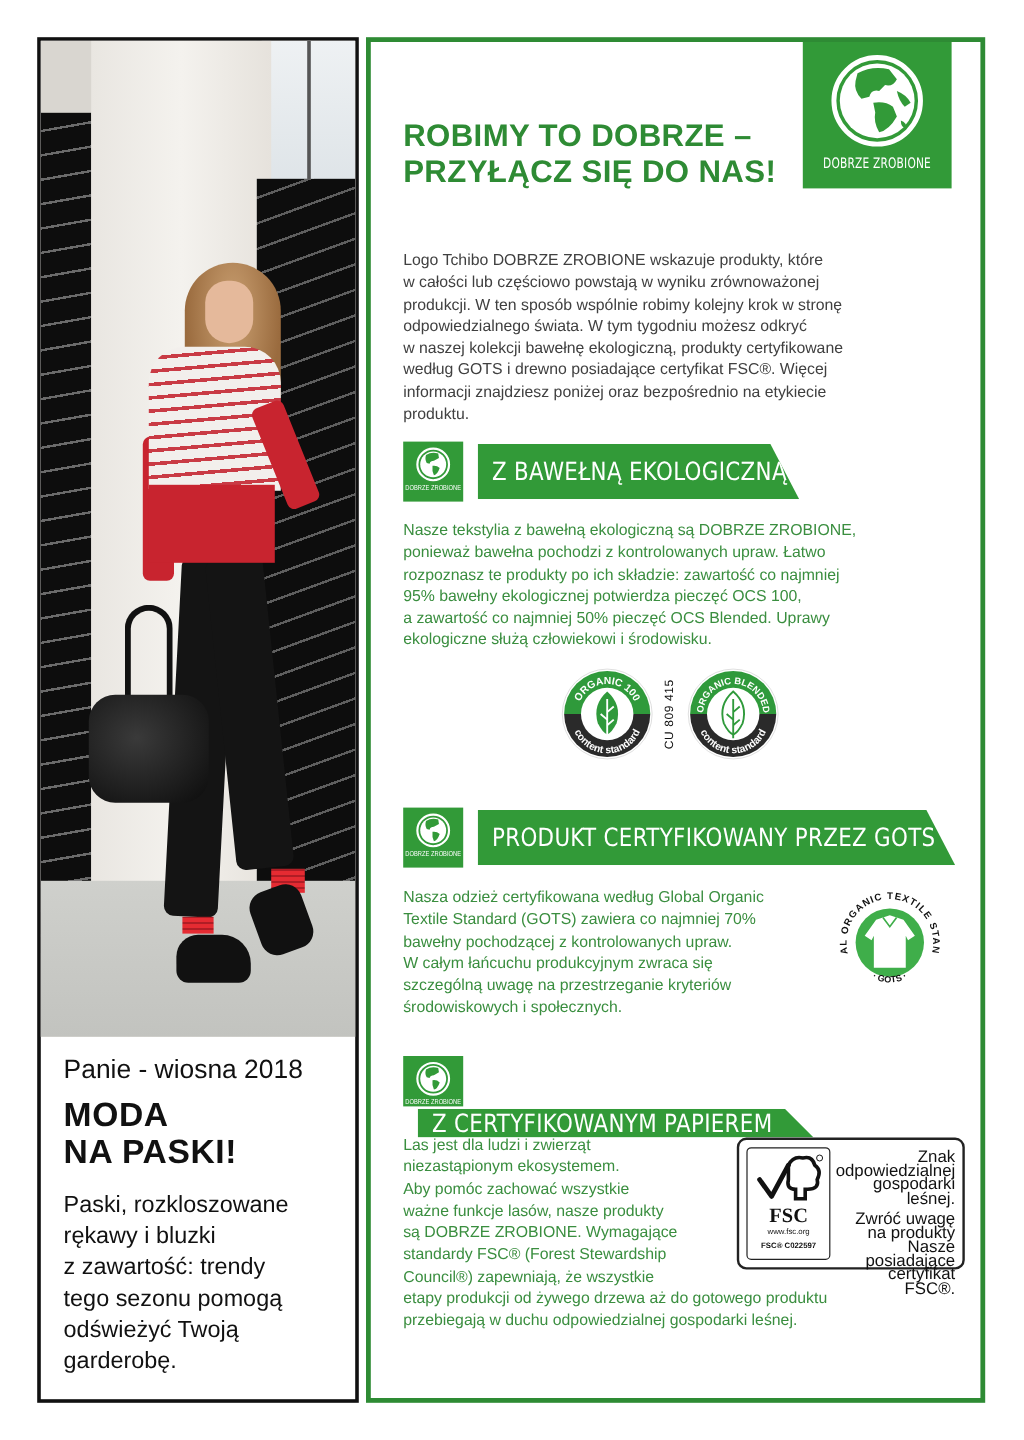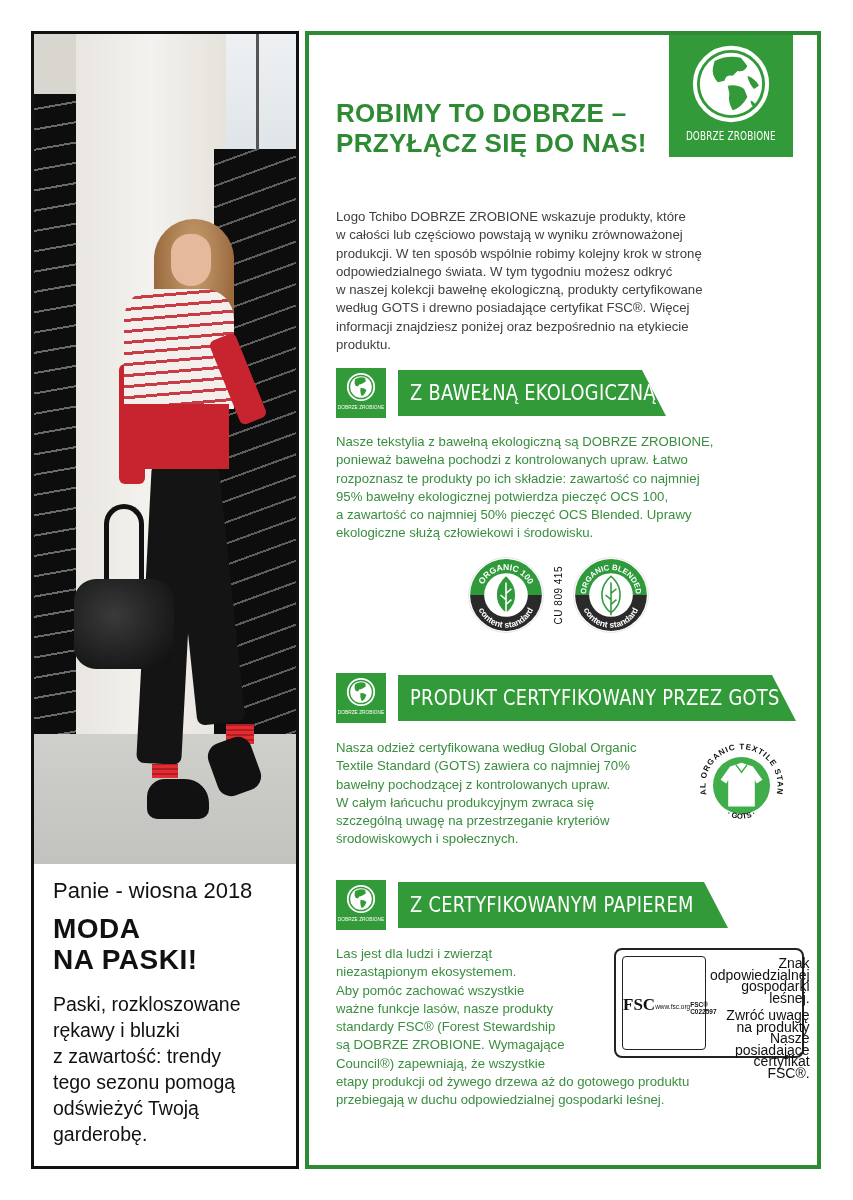"Z CERTYFIKOWANYM PAPIEREM" div.section-header { flex-direction: none -> column }
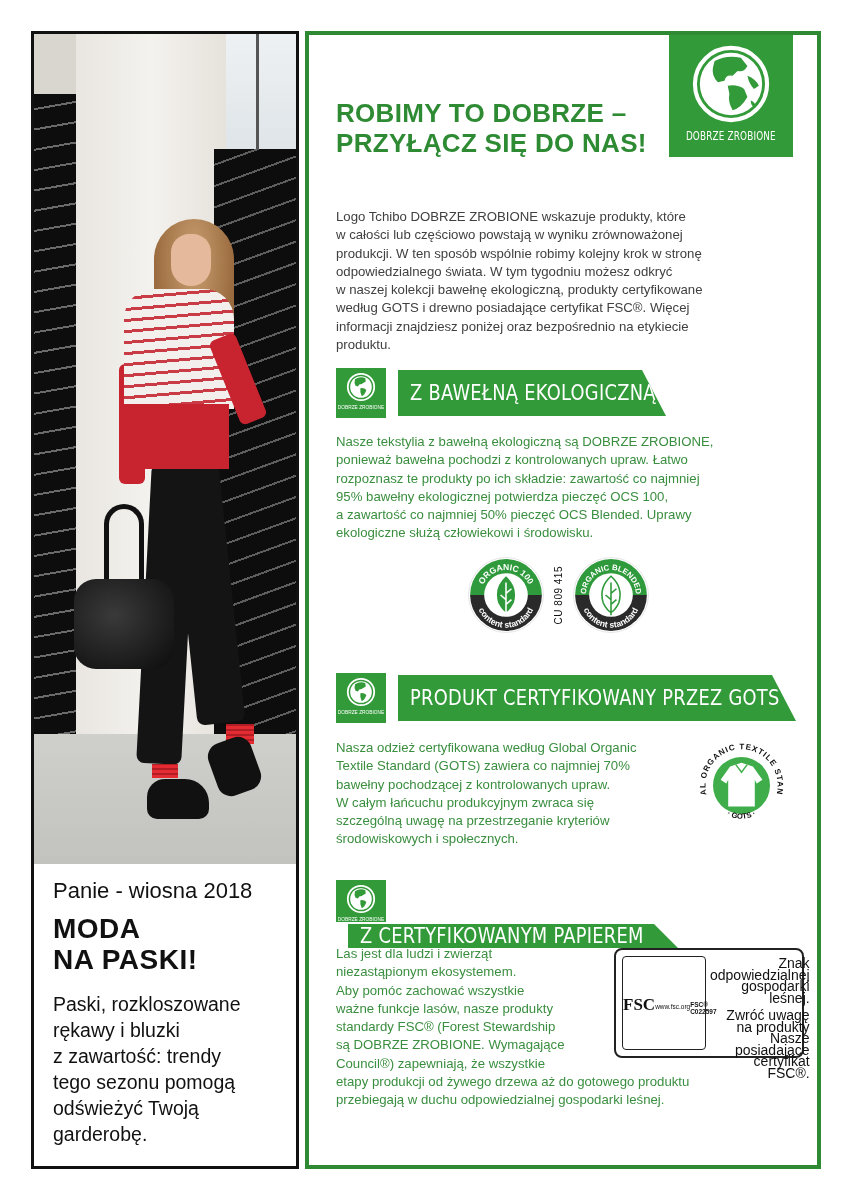"FSC" .fsc-inner { flex-direction: row -> column }
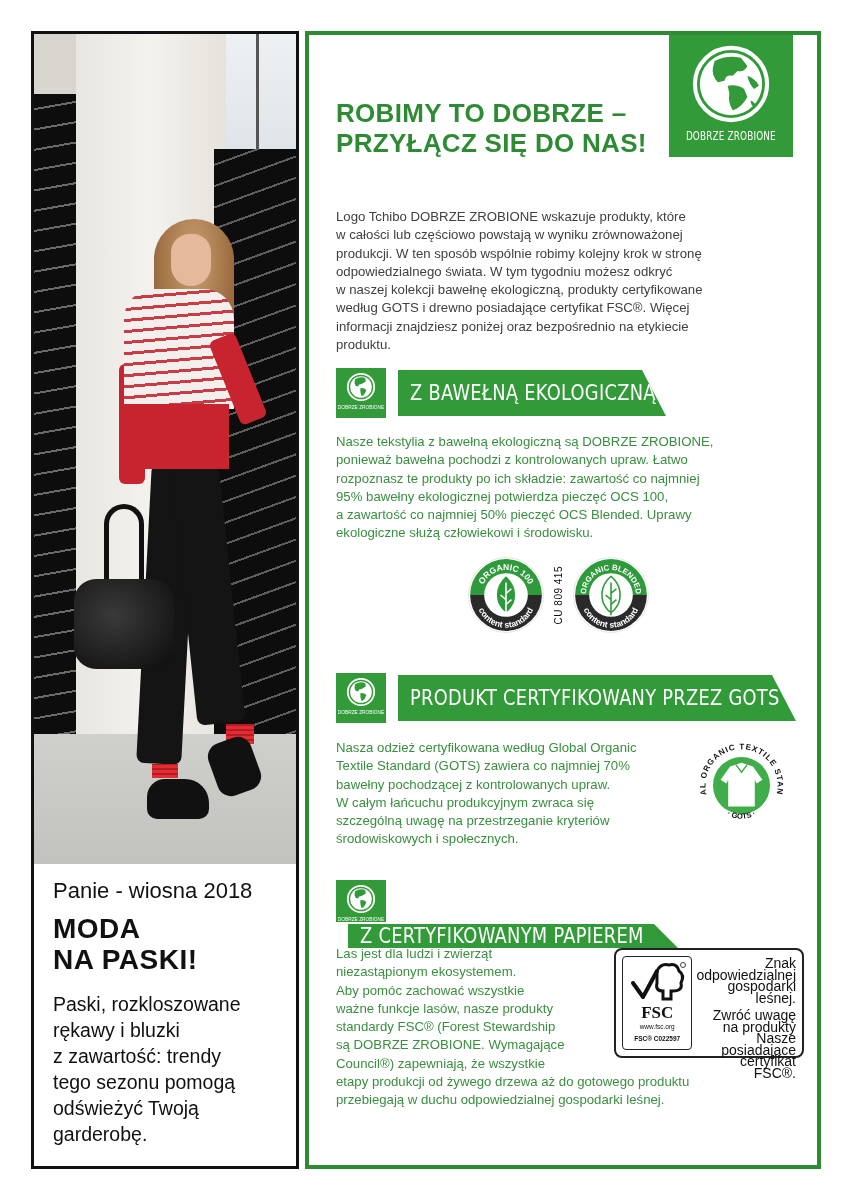"standardy FSC® (Forest Stewardship" div { order: before "są DOBRZE ZROBIONE. Wymagające" -> after "są DOBRZE ZROBIONE. Wymagające" }
